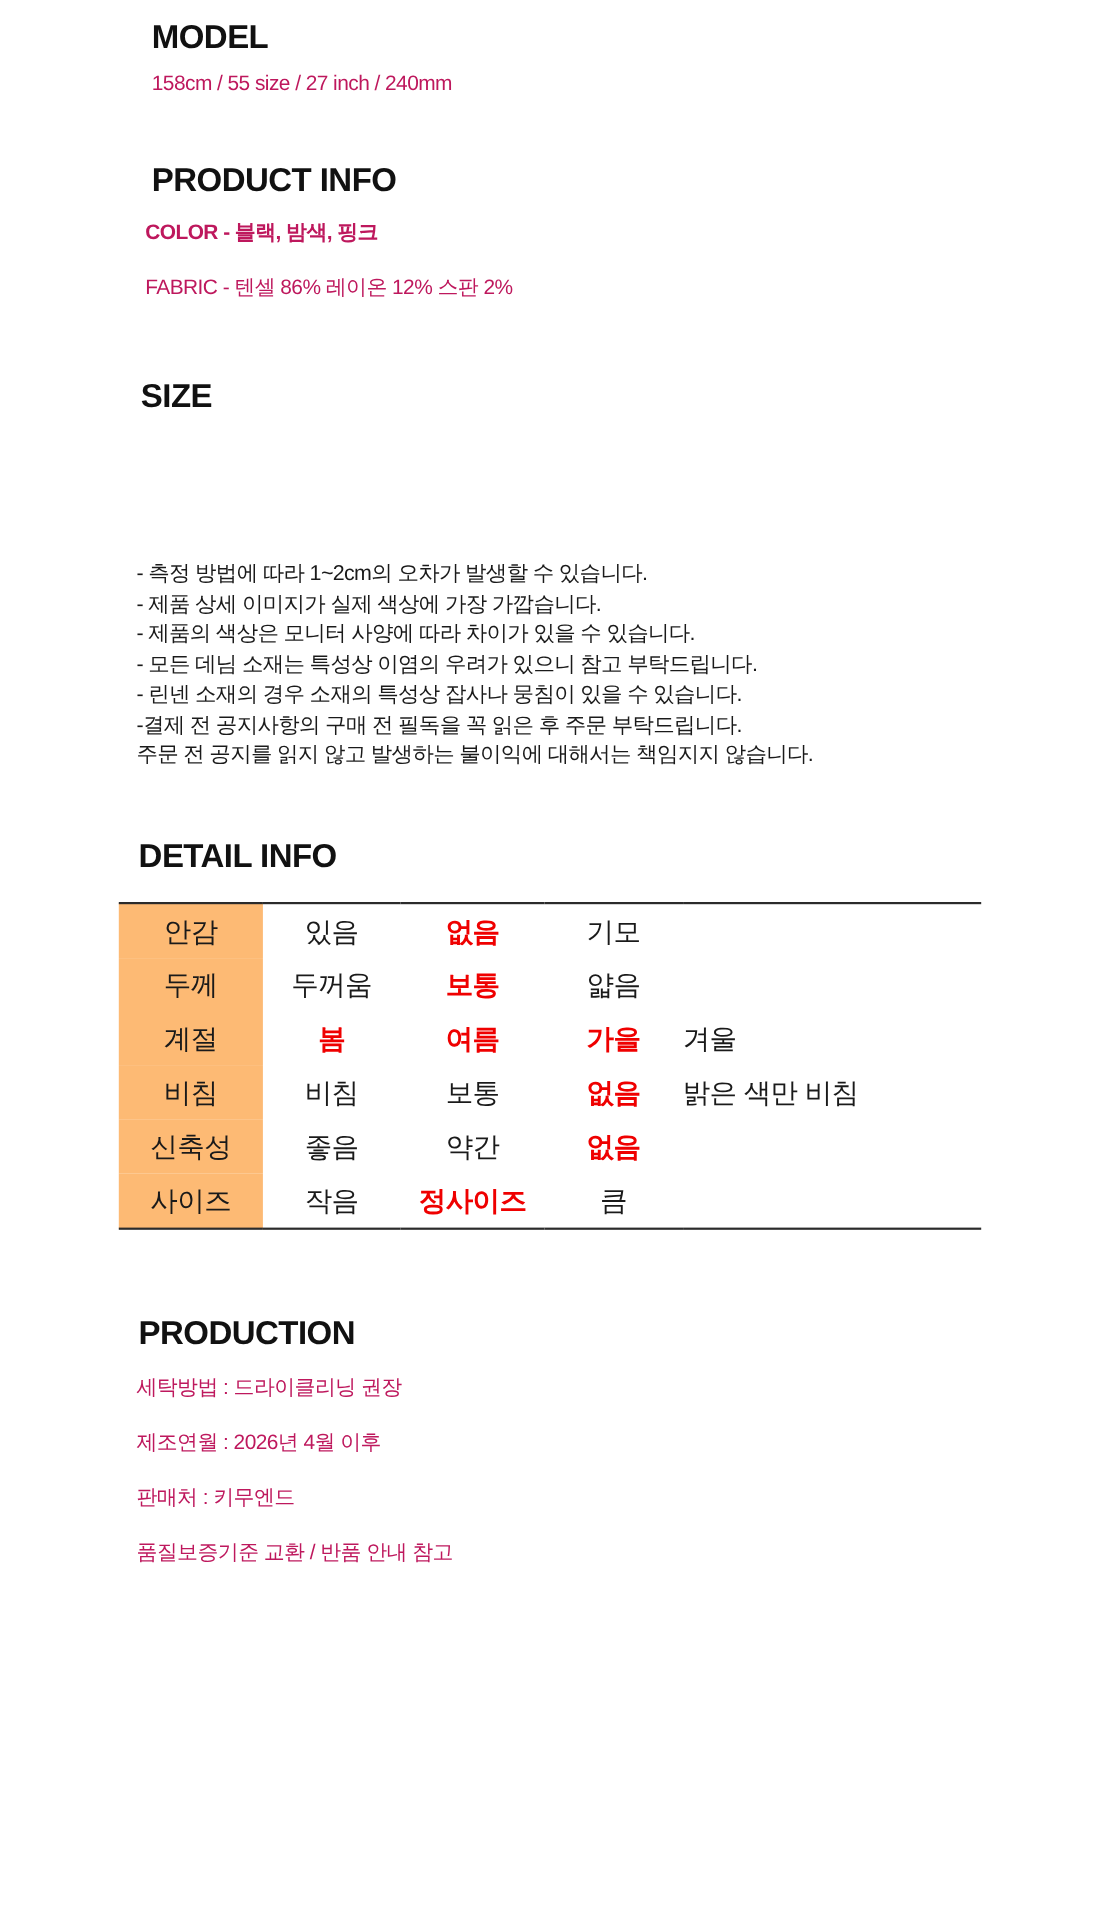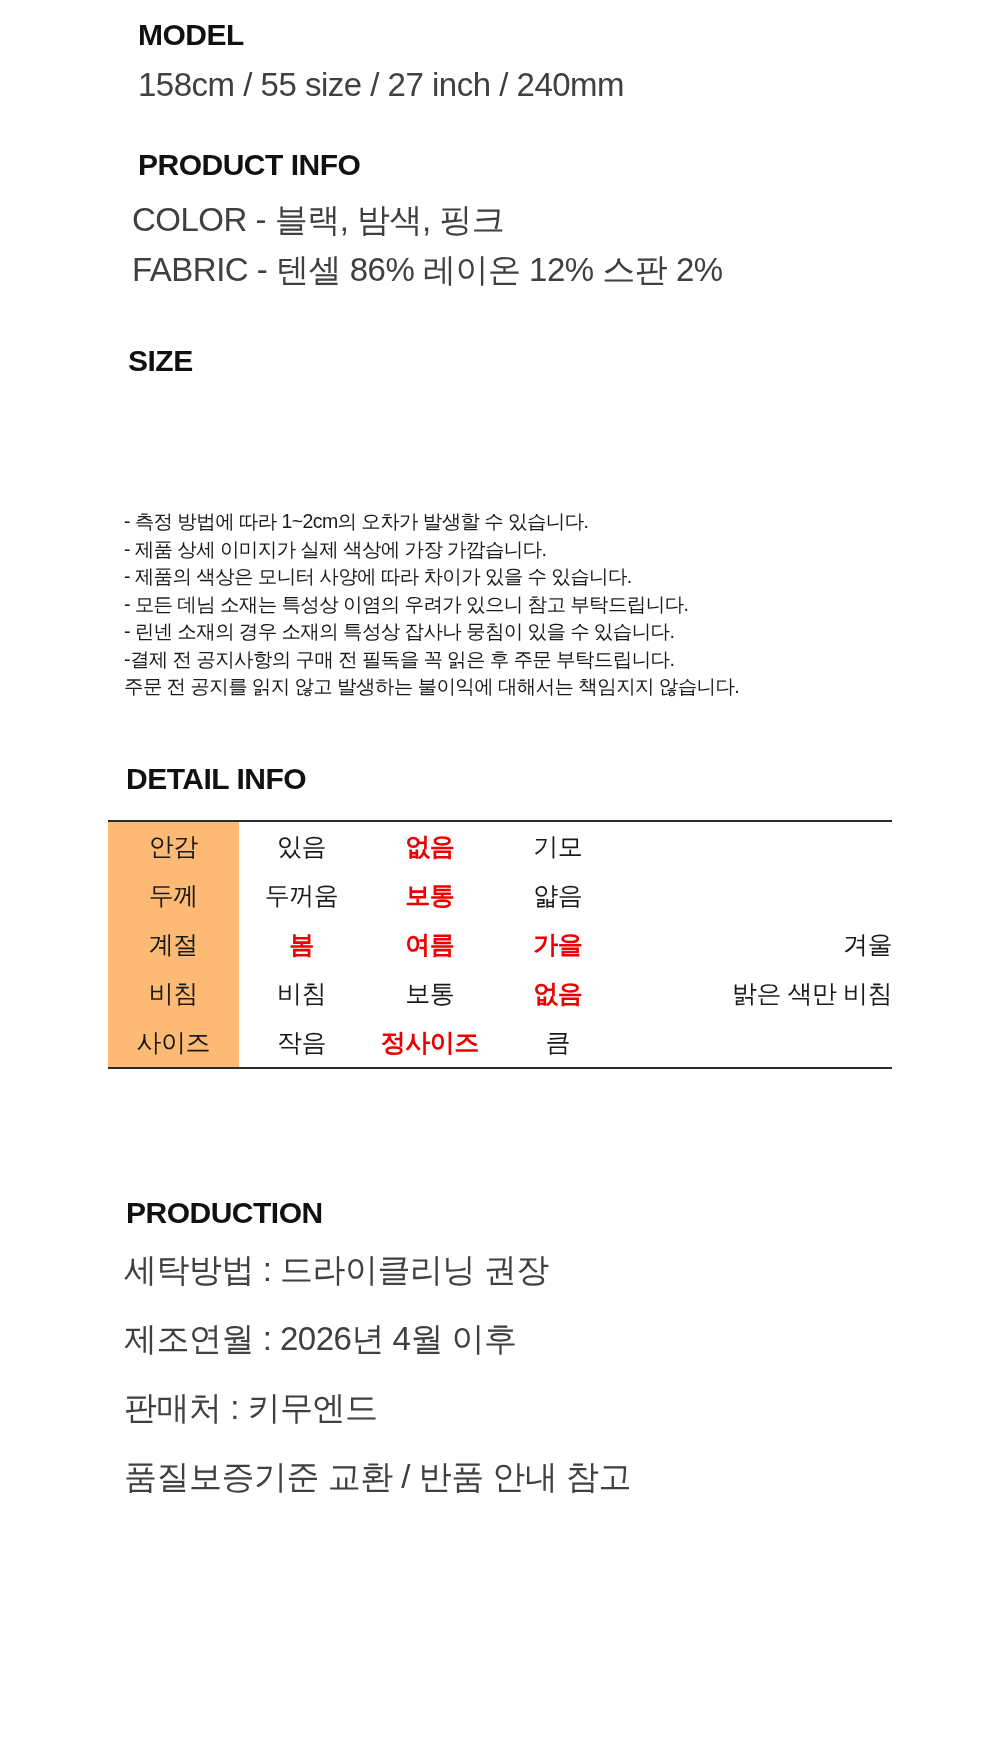"158cm / 55 size /" .line { color: #404040 -> #be185d; font-size: 33px -> 19px }
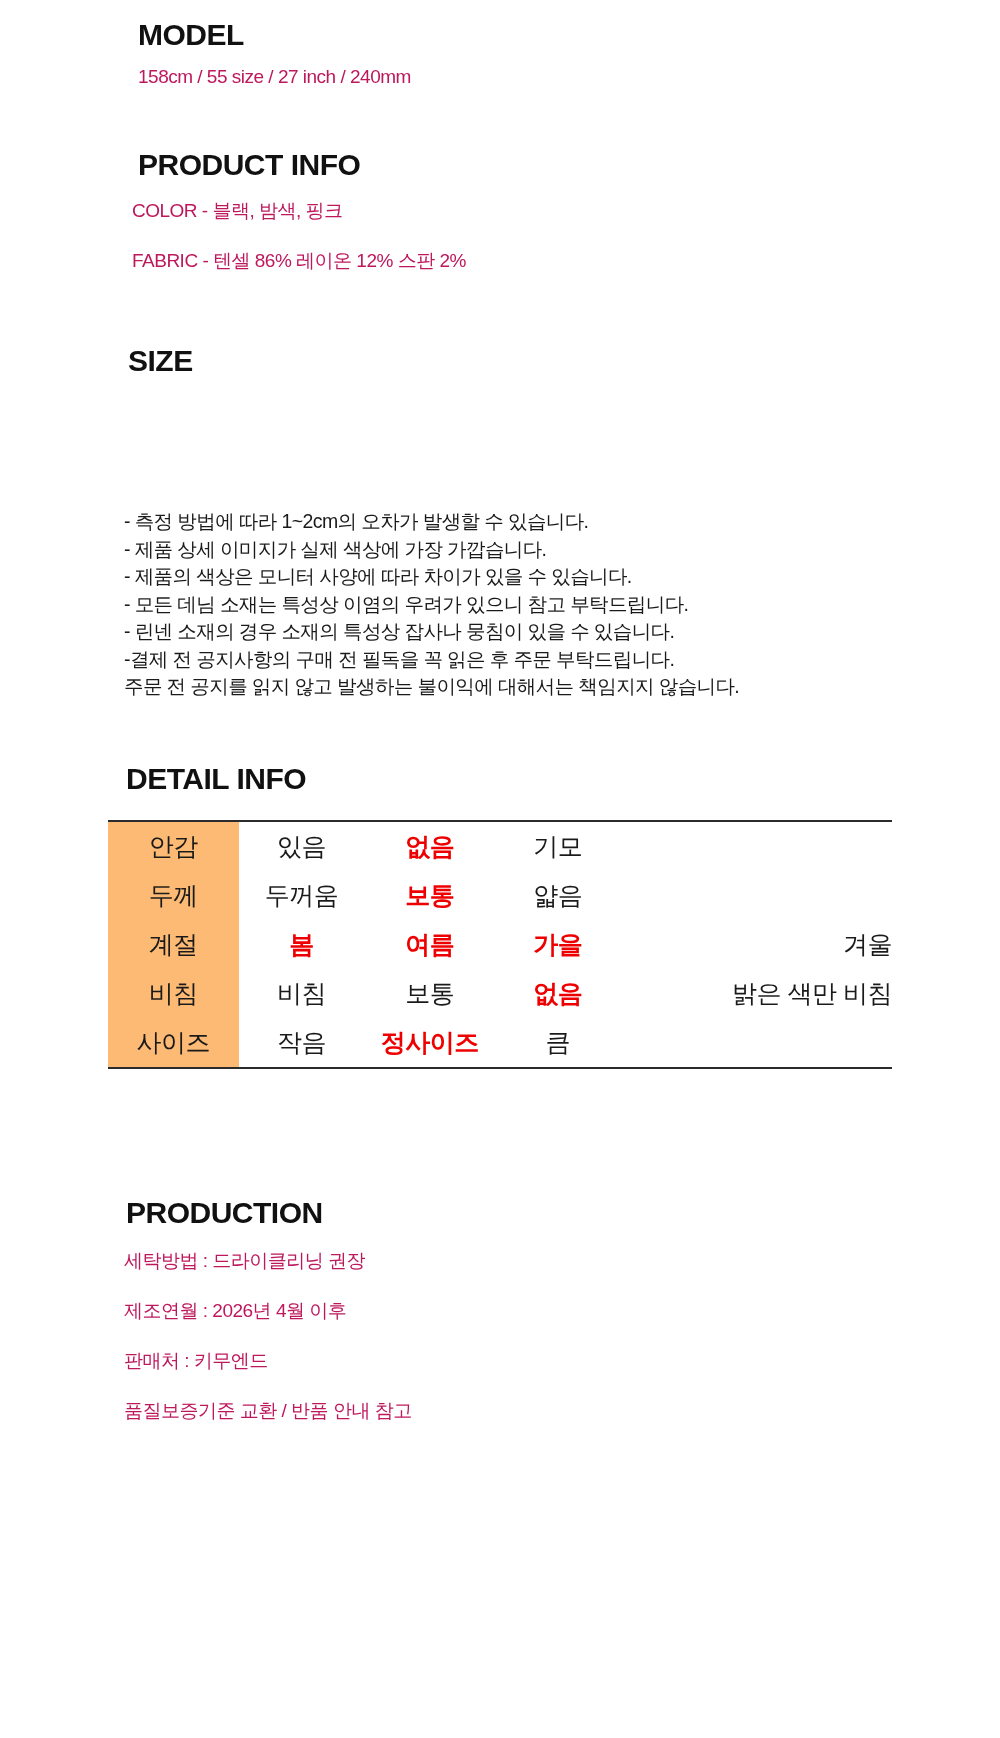"COLOR - 블랙, 밤색, 핑크" #color-line { font-weight: none -> bold }
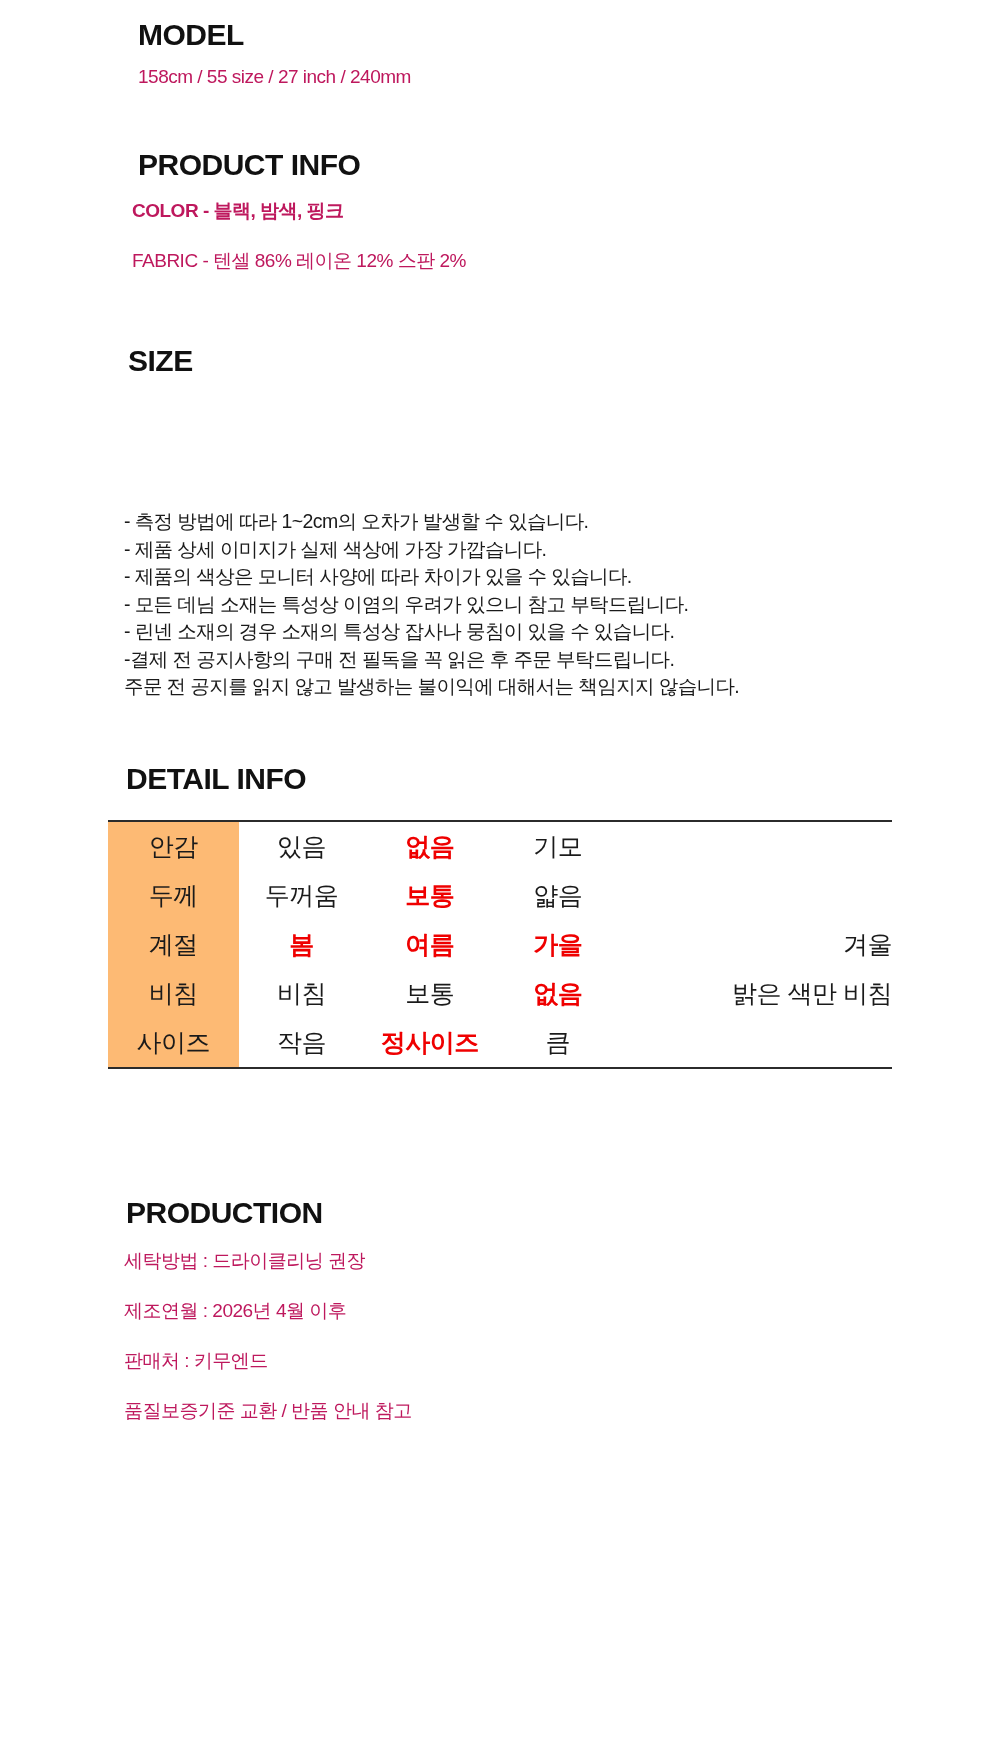"겨울" #detail-table td.c4 { text-align: right -> left }
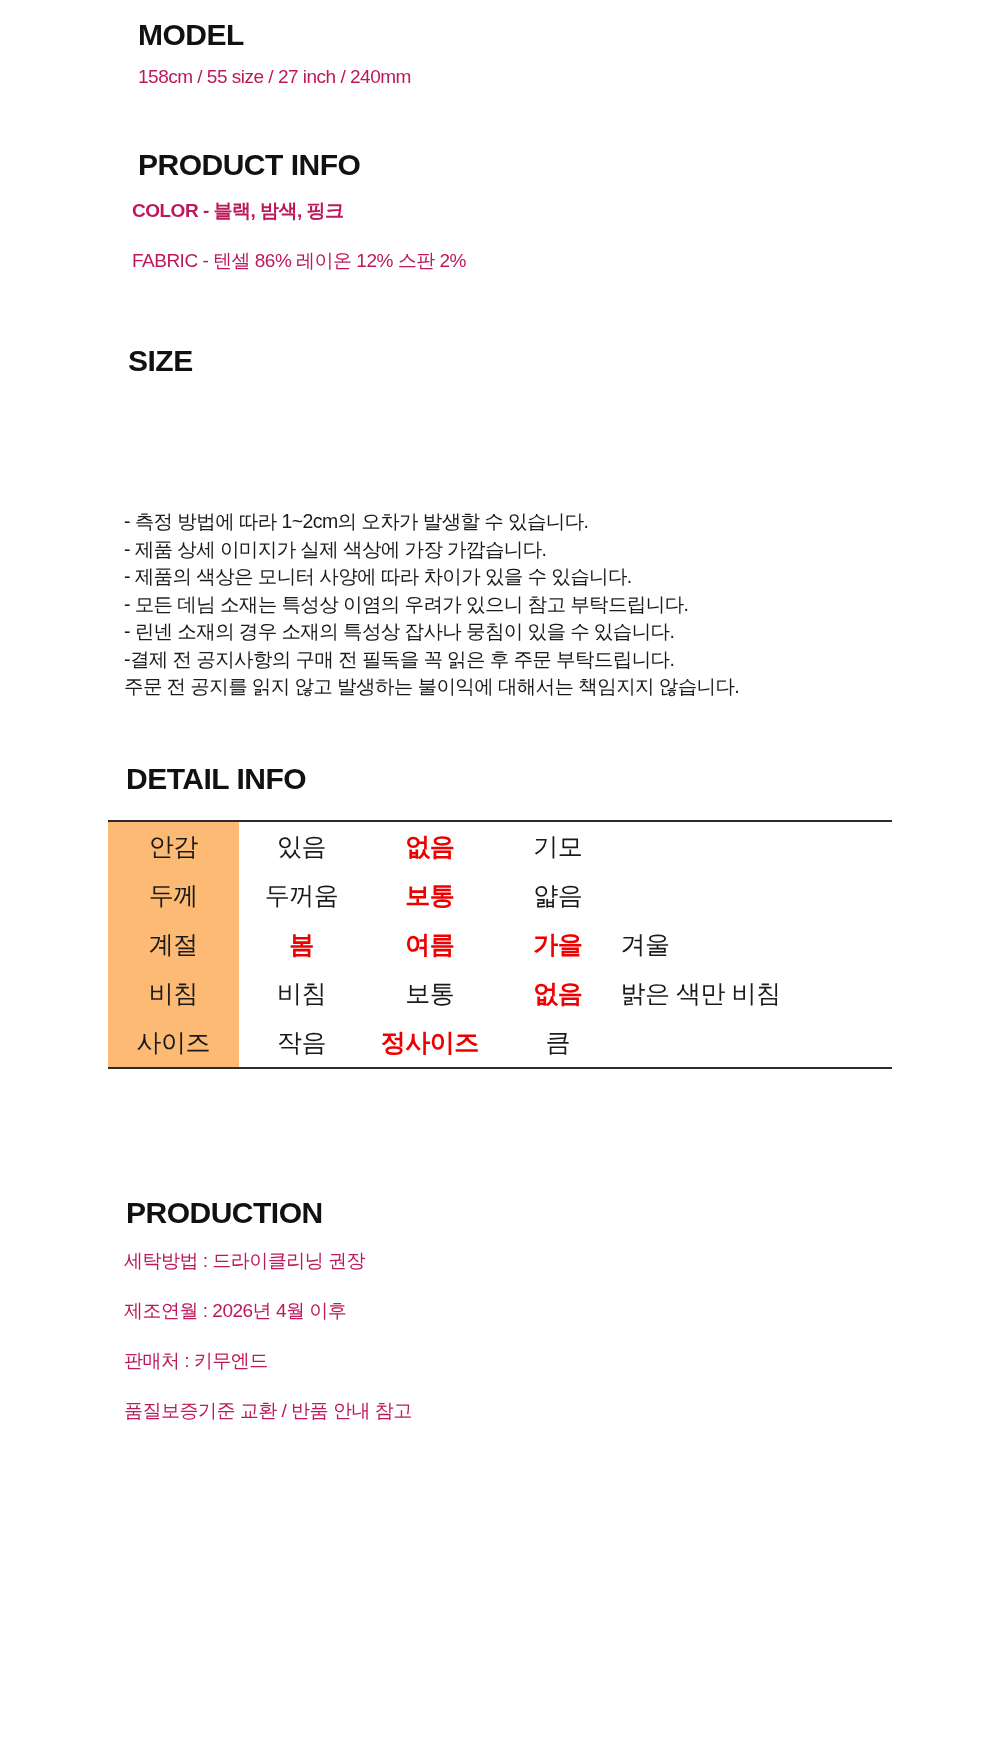"신축성" tr { html: none -> <tr> <td>신축성</td> <td>좋음</td> <td>약간</td> <td>없음</td> <td></td> </tr> }
